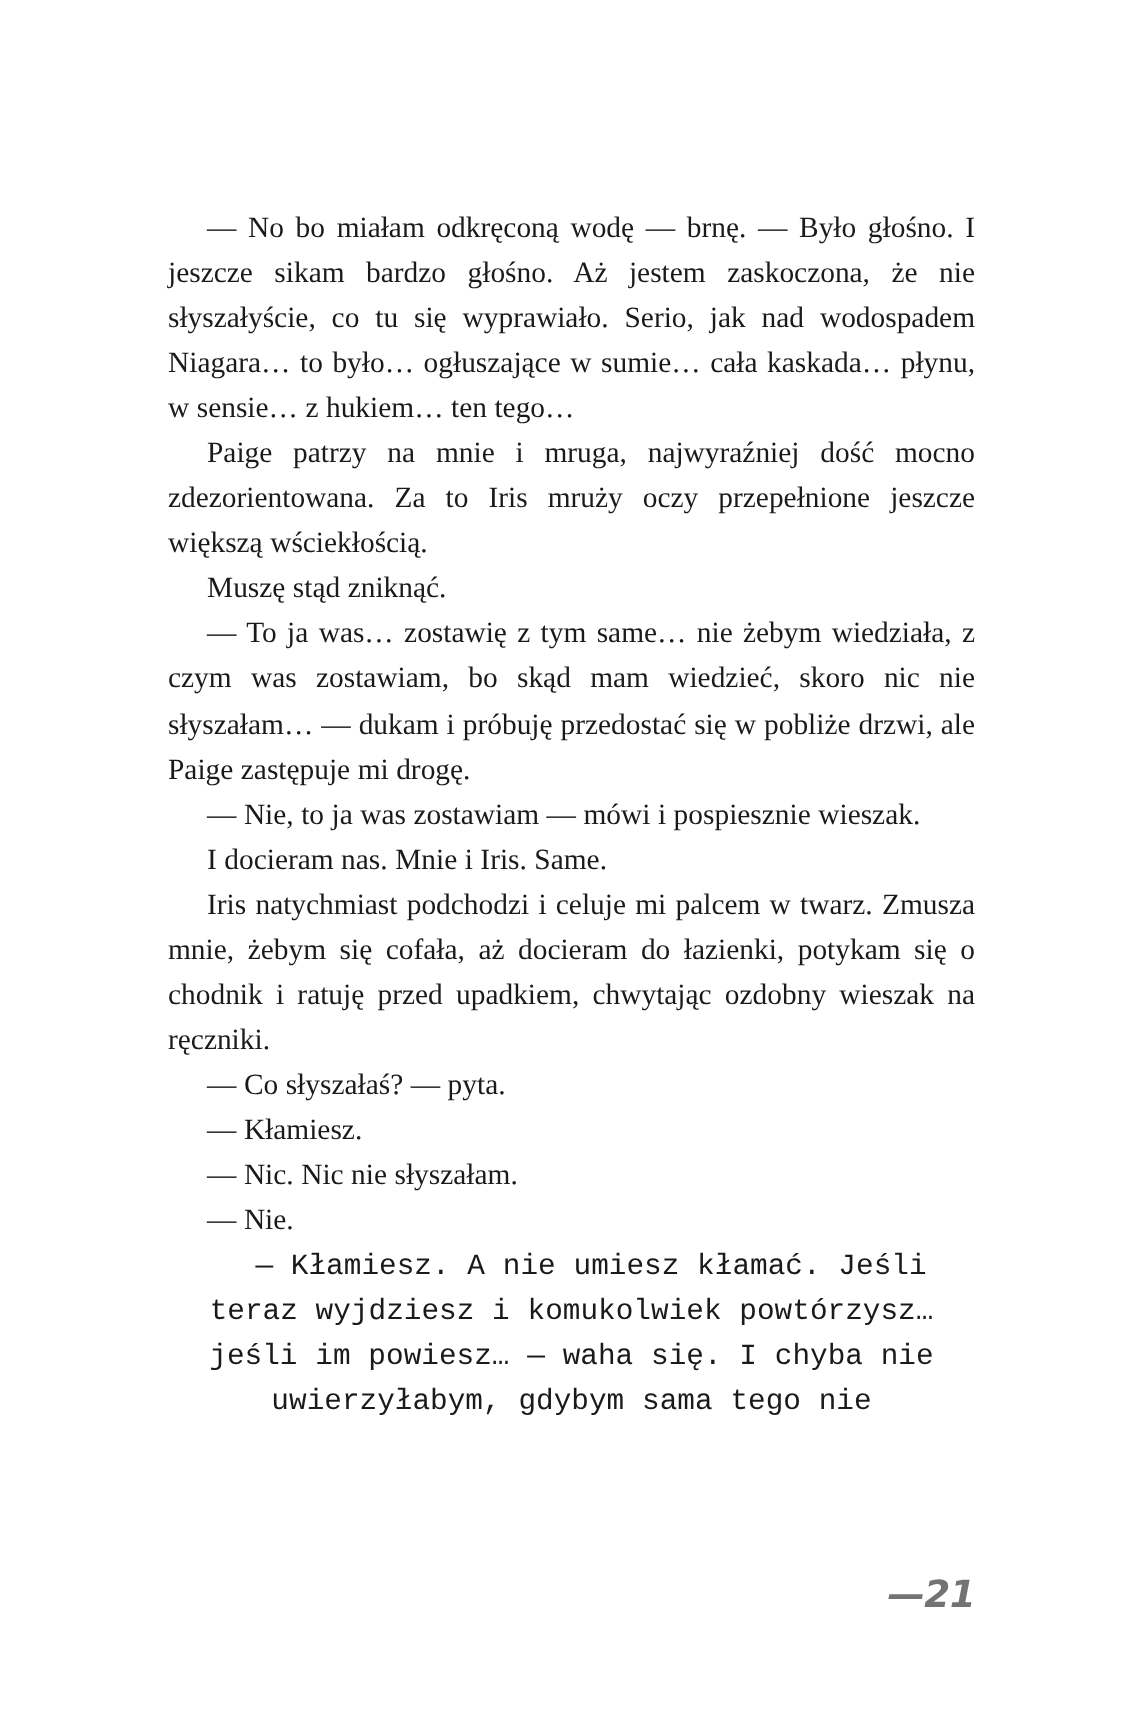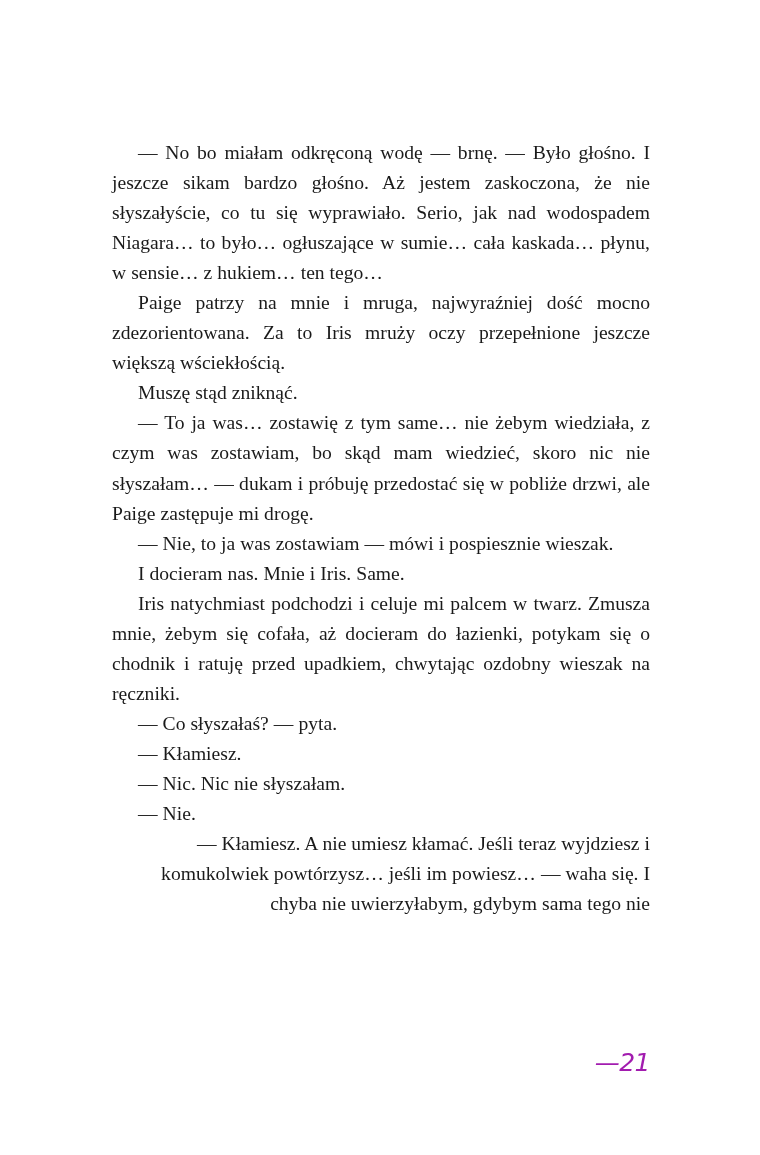"— Kłamiesz. A nie umiesz" p.para:last-child { font-family: none -> Liberation Mono, monospace; text-align: right -> center }
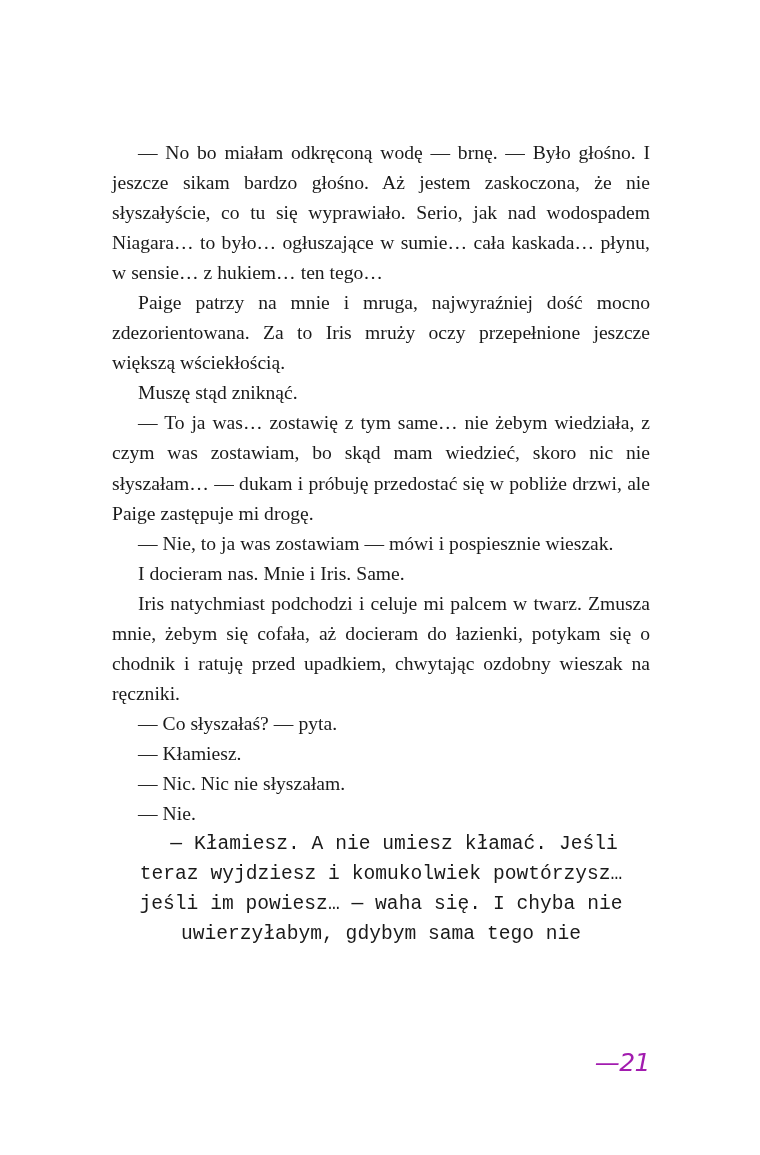"—21" .folio { color: #a21caf -> #737373; font-weight: normal -> bold }
